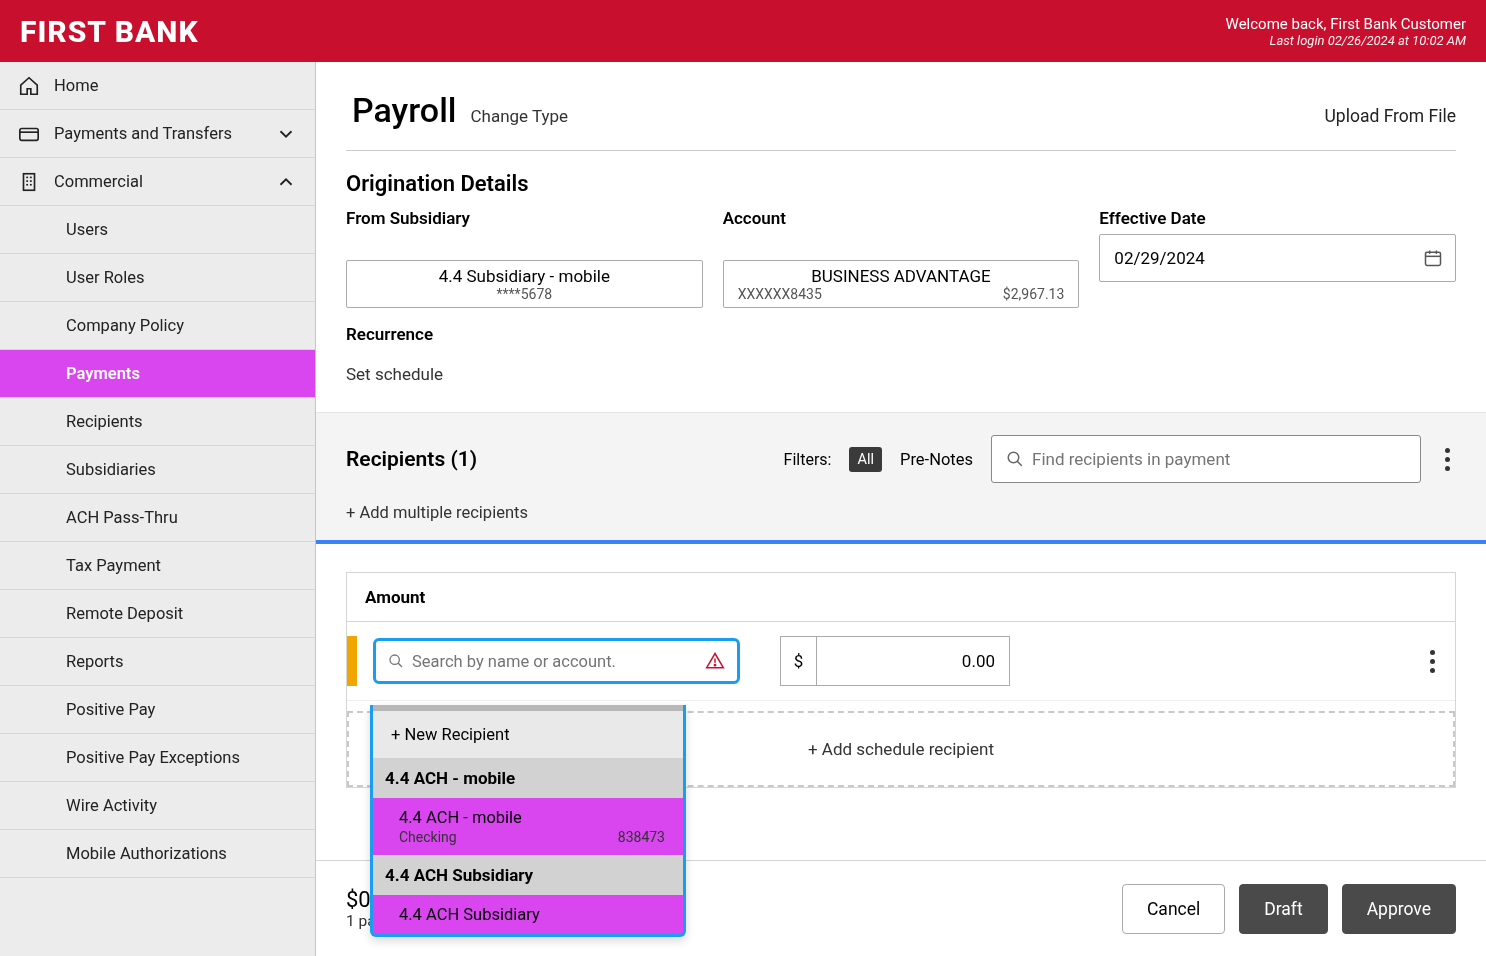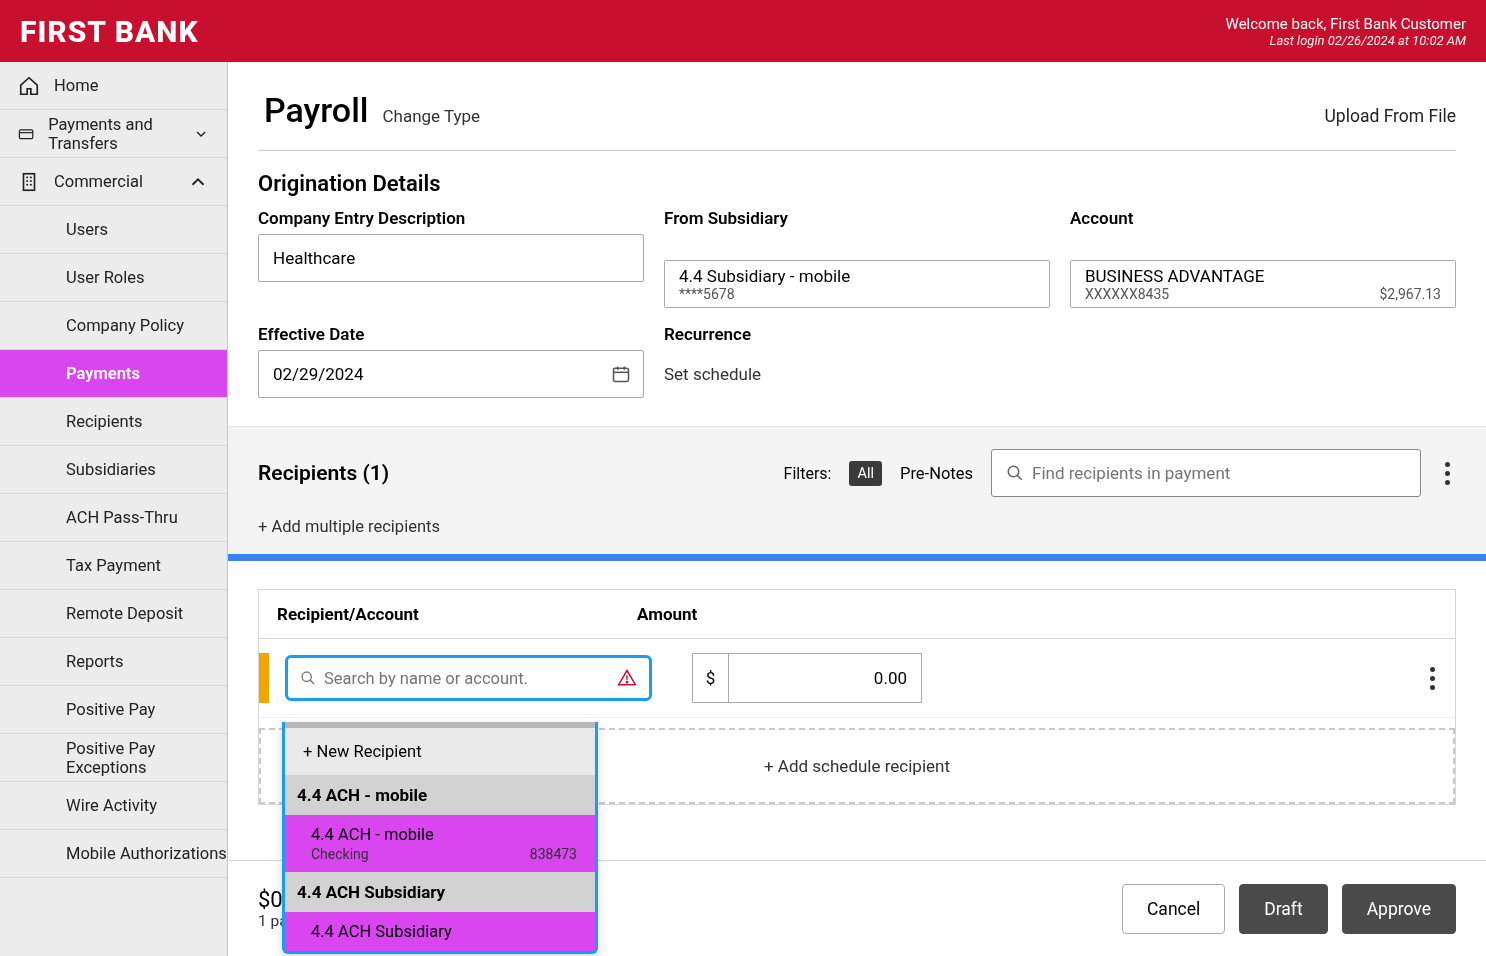"Home" .sidebar { width: 228px -> 316px }
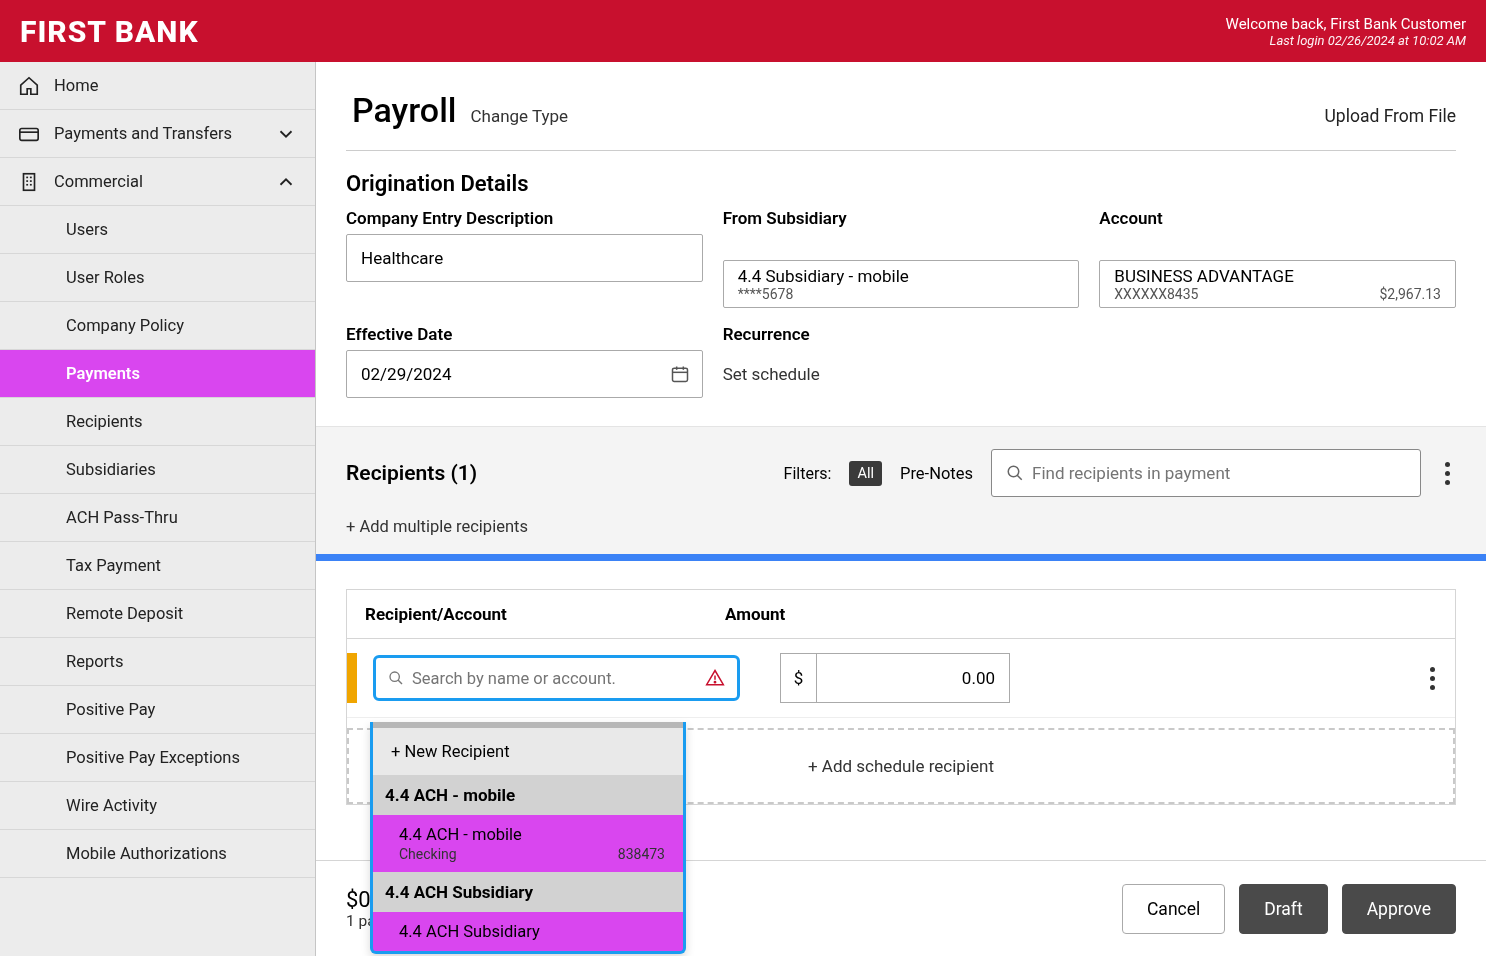"Company Entry Description" div { html: <div> <span>Company Entry Description</span> <div> <span>Healthcare</span> </div> </div> -> none }
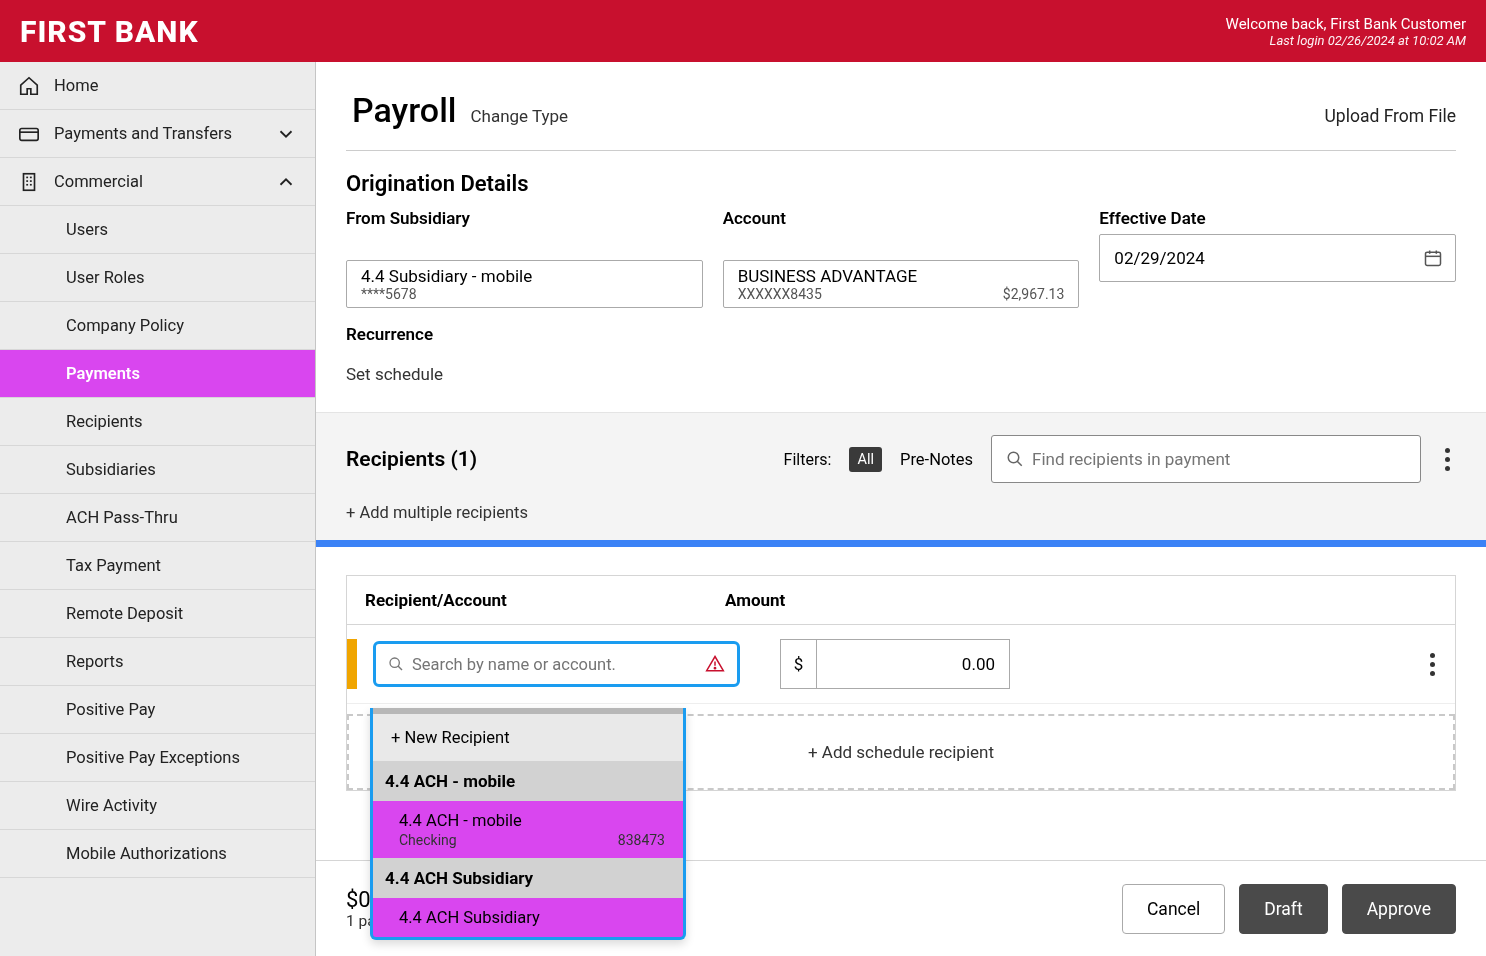"4.4 Subsidiary - mobile" .textbox.stack { align-items: flex-start -> center }
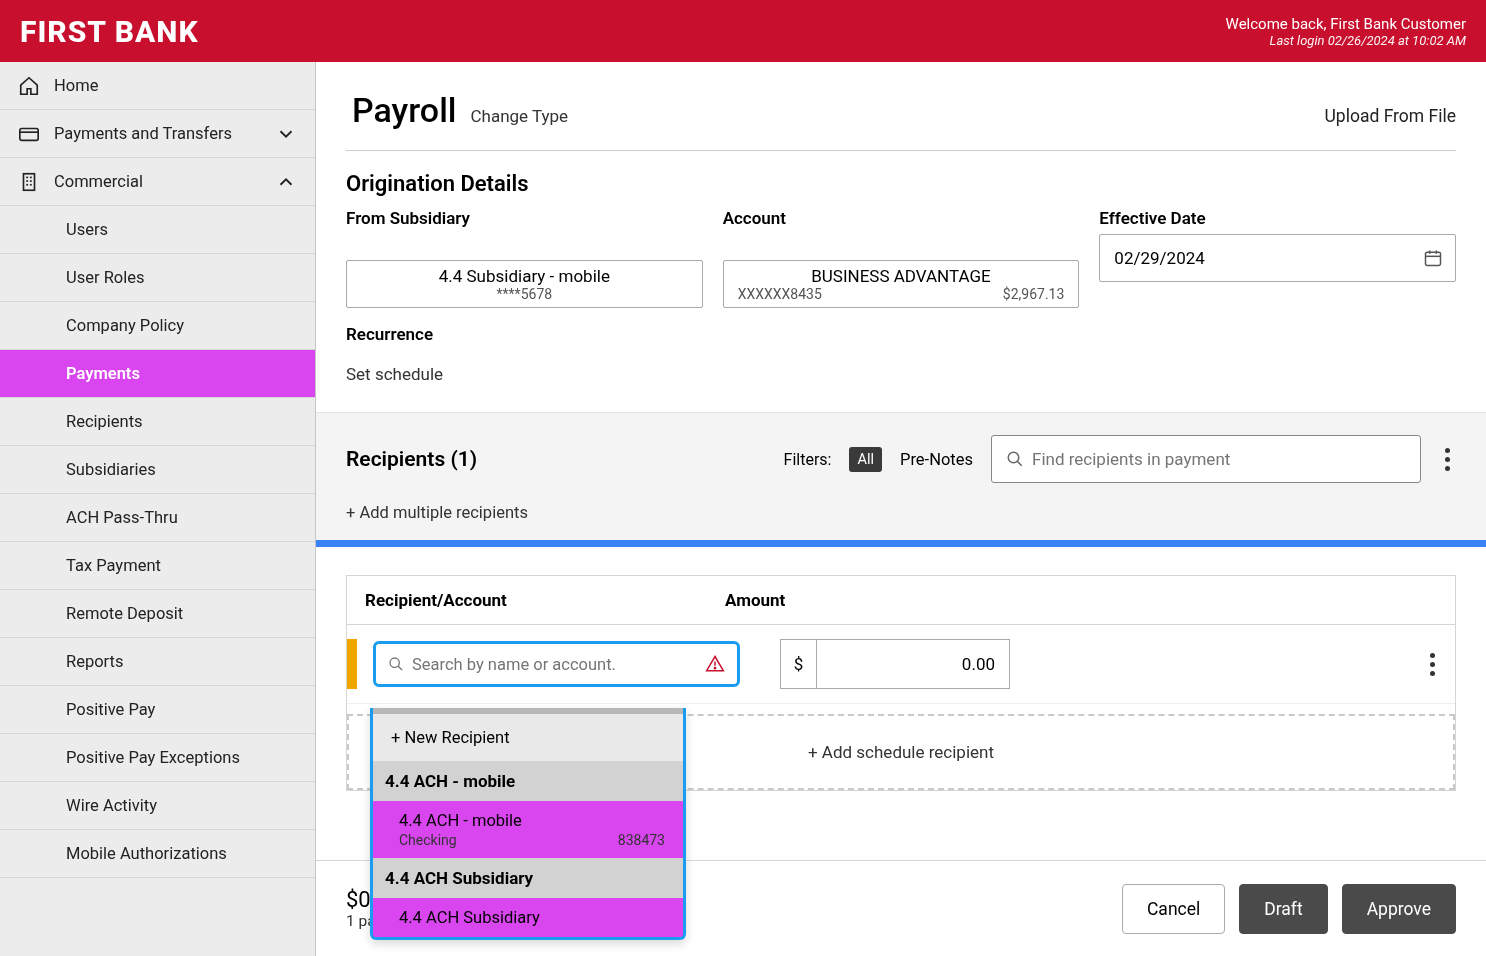"Recipients (1)" .recipients-bar { border-bottom: 7px solid #3b82f6 -> 4px solid #3b82f6 }
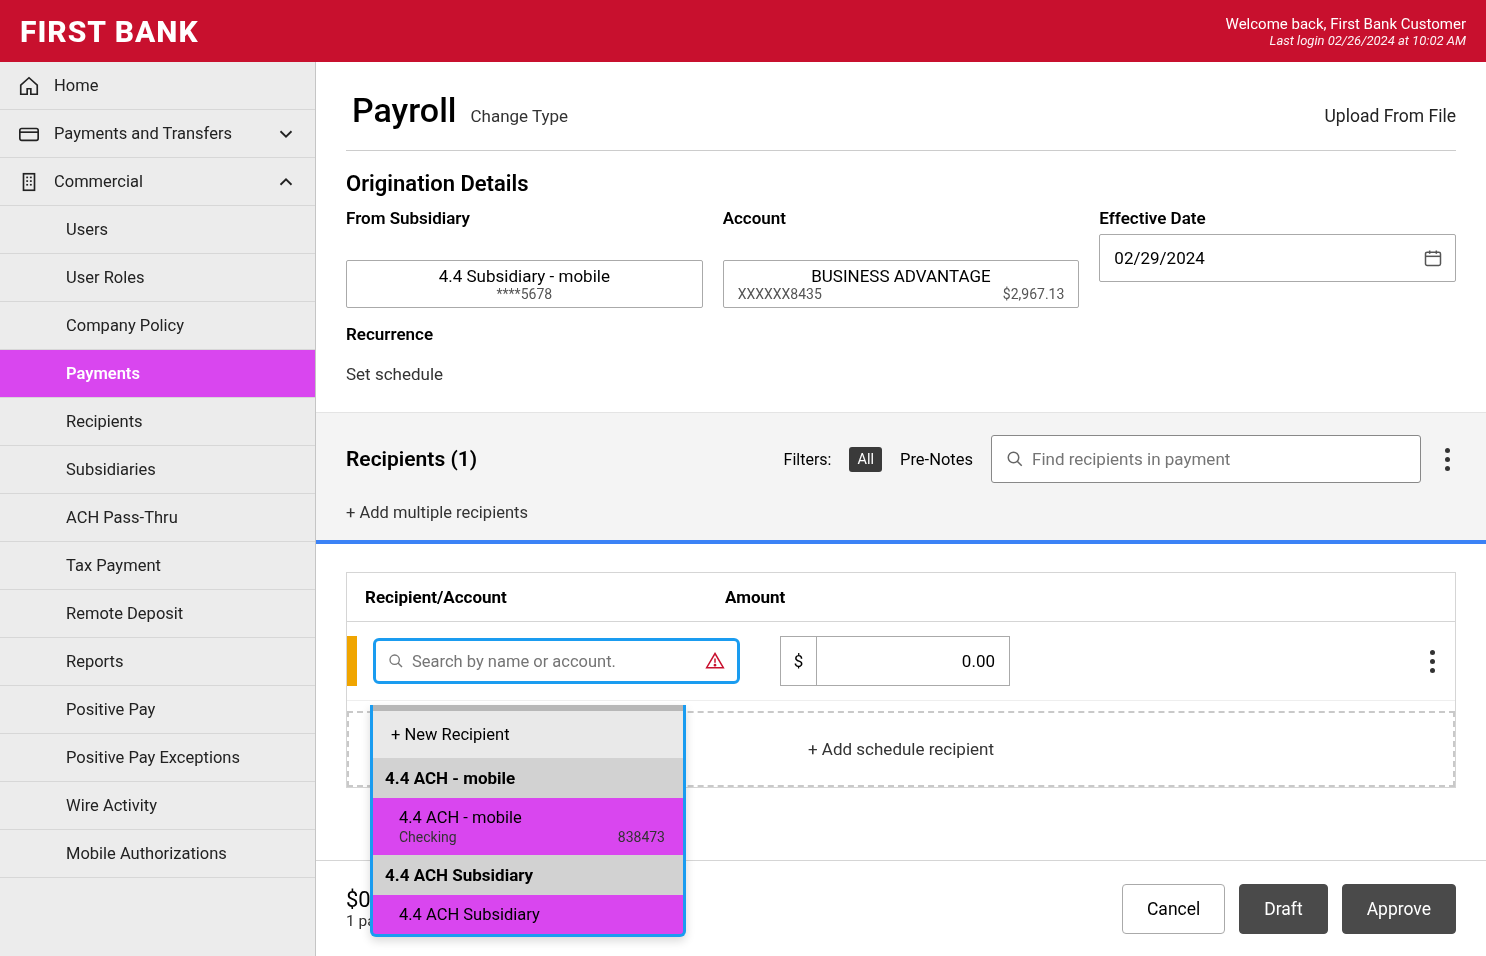"Recipient/Account" div.col-recip { html: <div>Recipient/Account</div> -> none }
